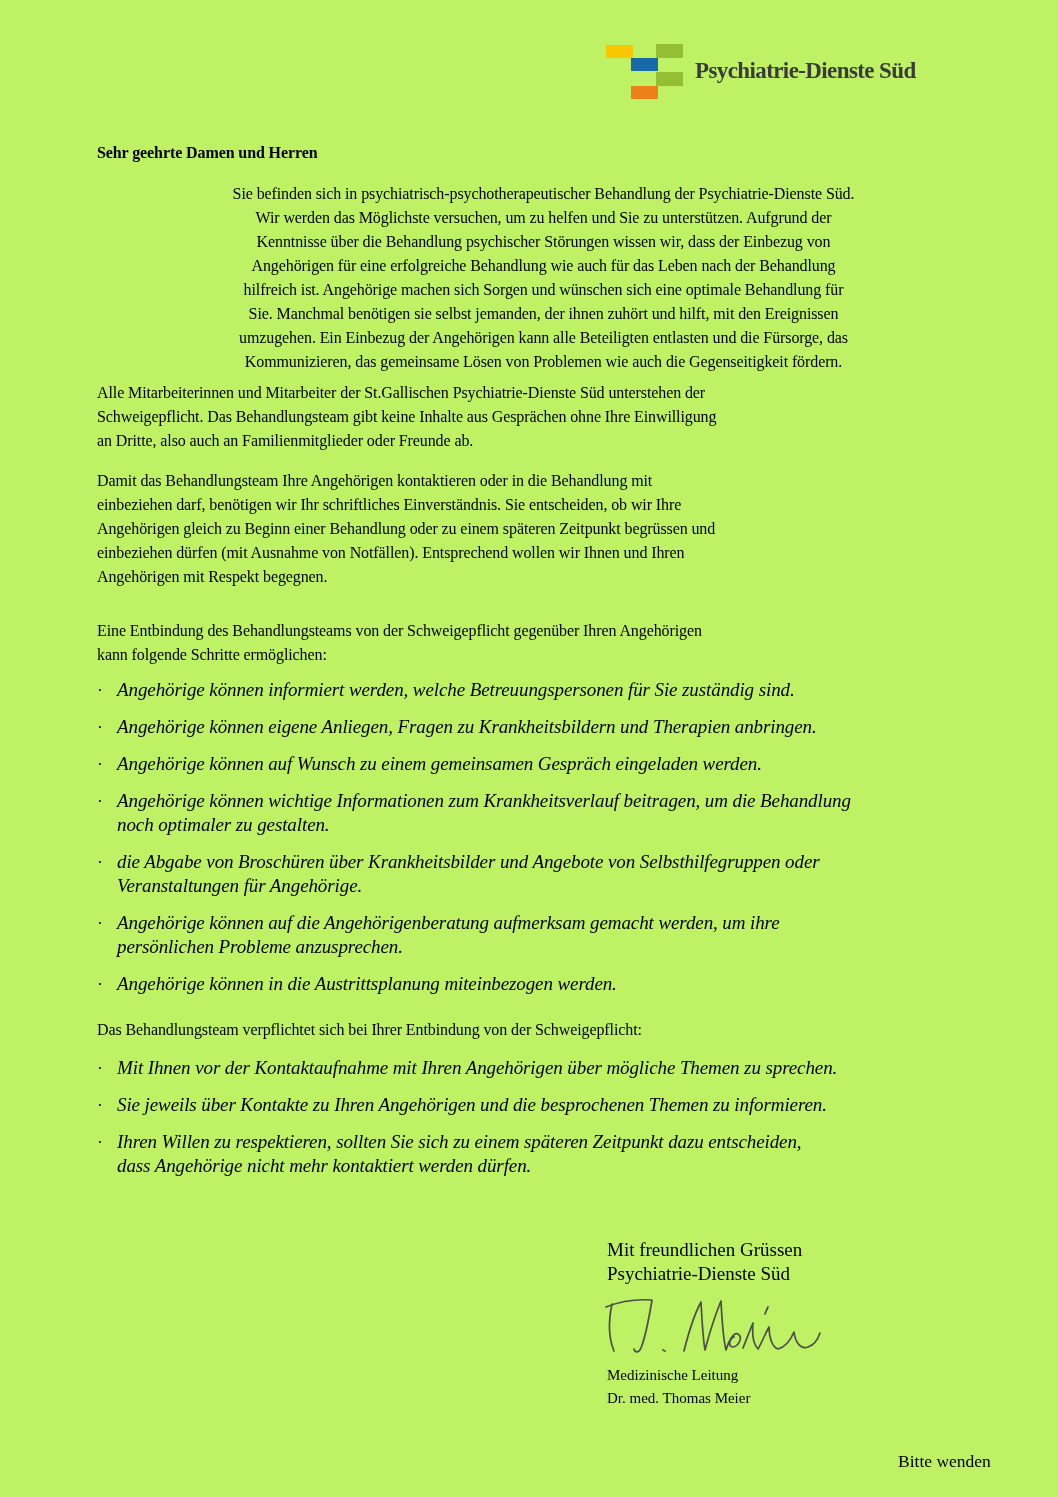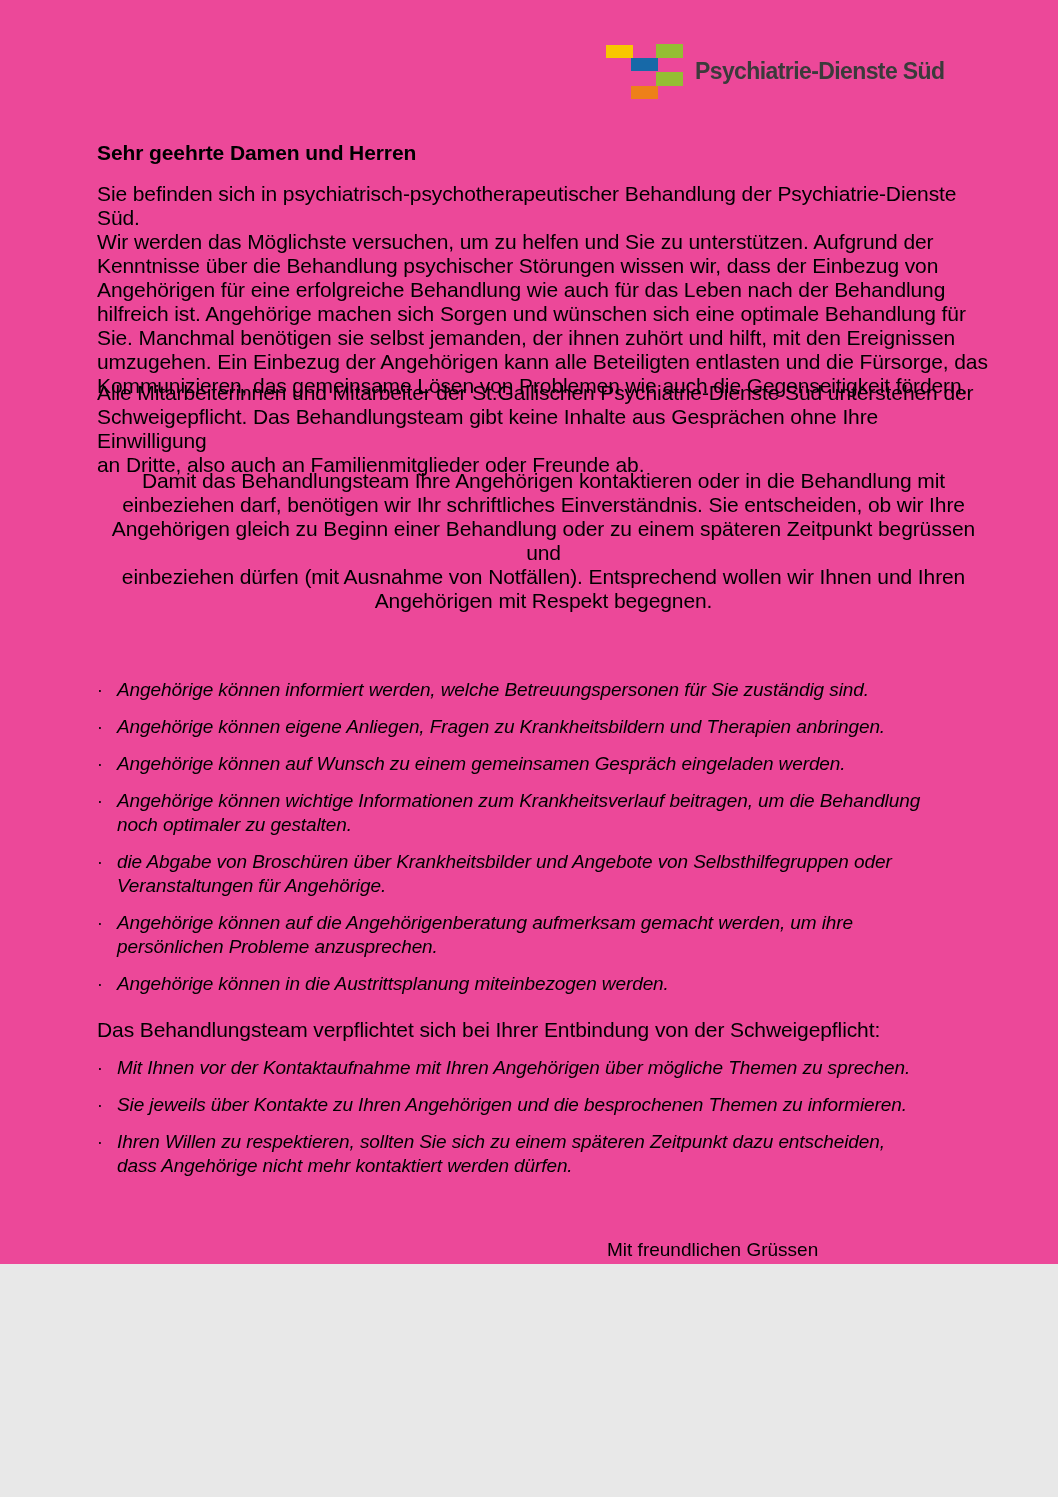"Psychiatrie-Dienste Süd" .page { background: #ec4899 -> #bef264; font-family: Liberation Sans, sans-serif -> Liberation Serif, serif; height: 1264px -> 1497px }
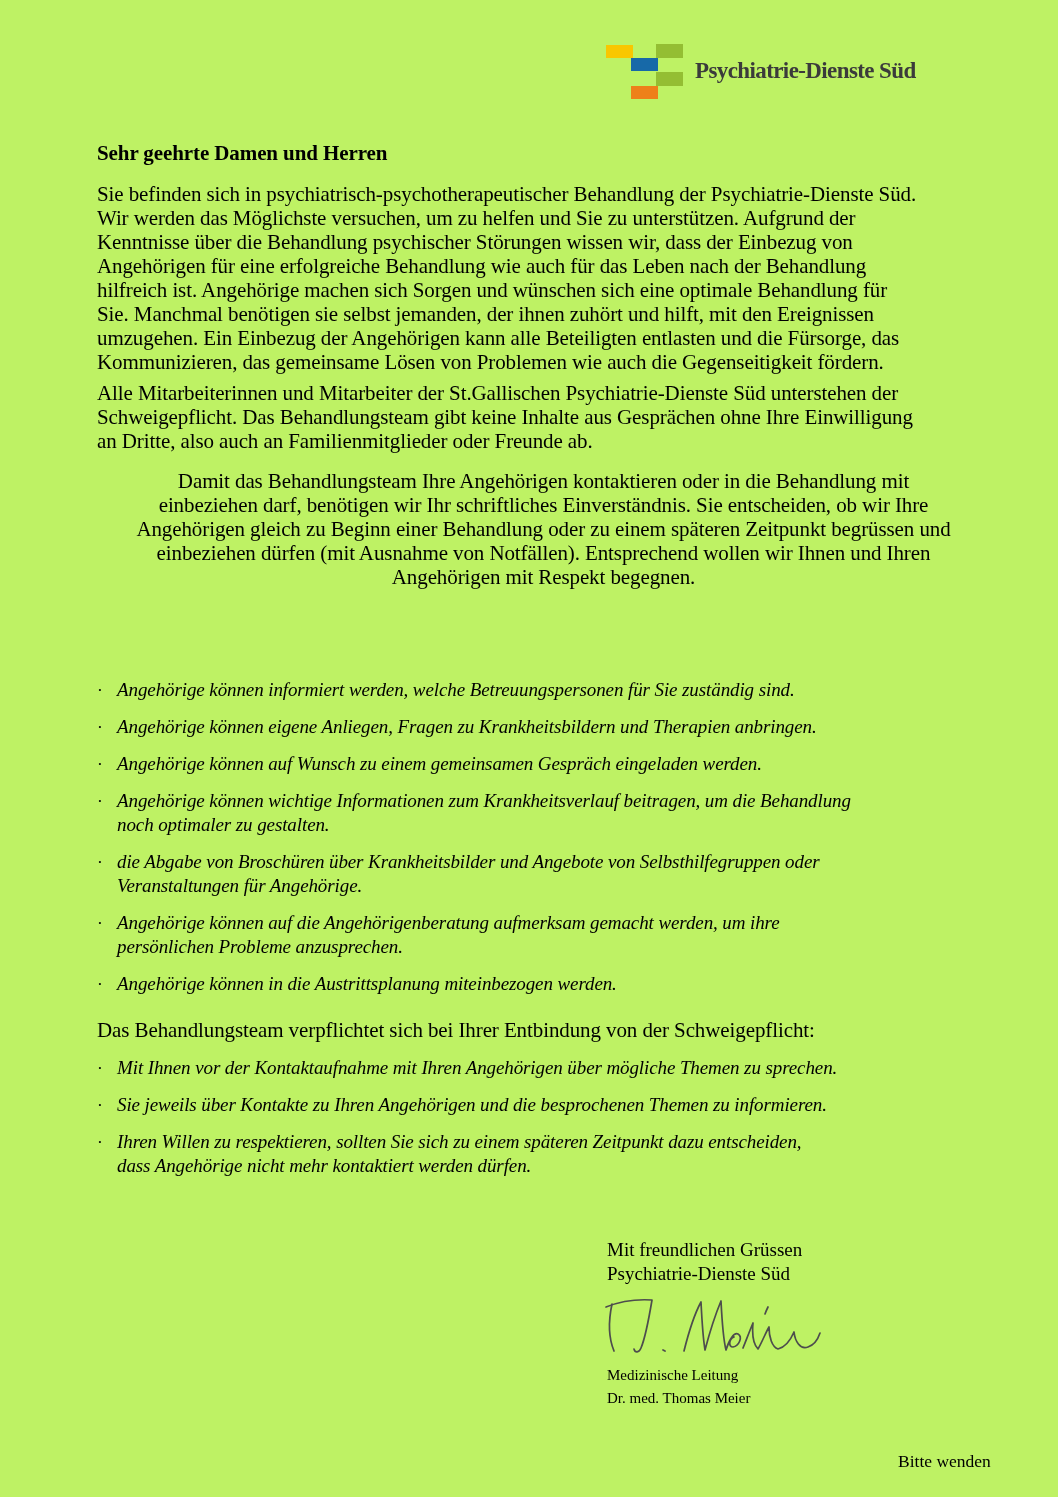"Sehr geehrte Damen und Herren" .blk { font-size: 21px -> 16px }
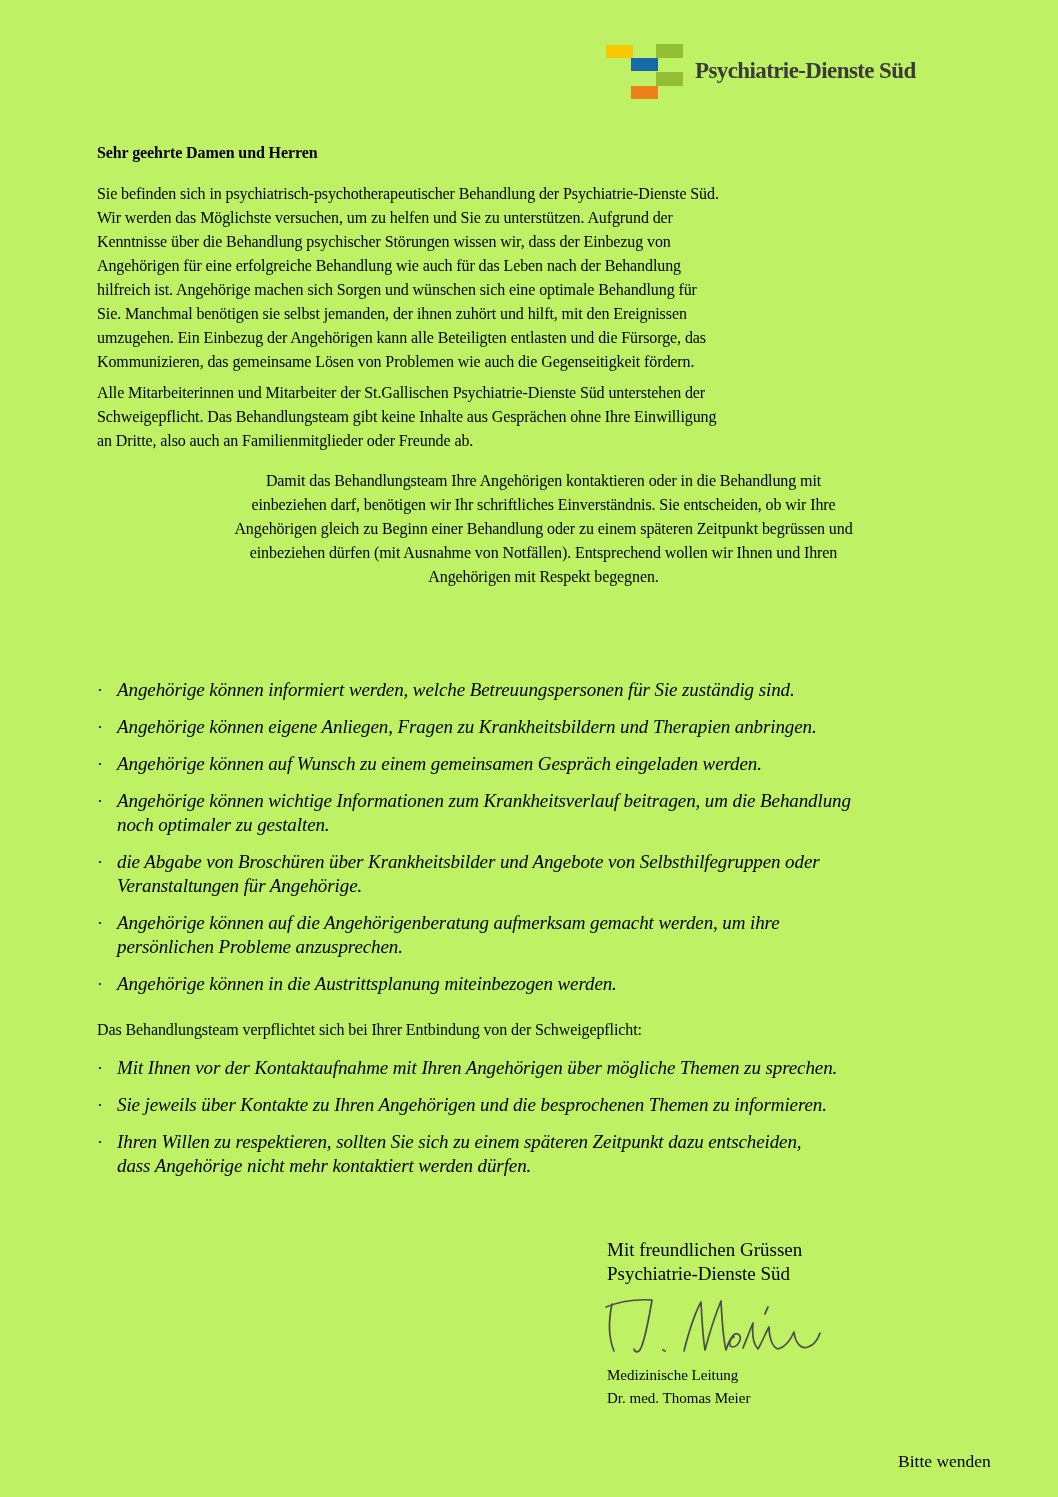"Sie befinden sich in" .p1 { text-align: none -> center }
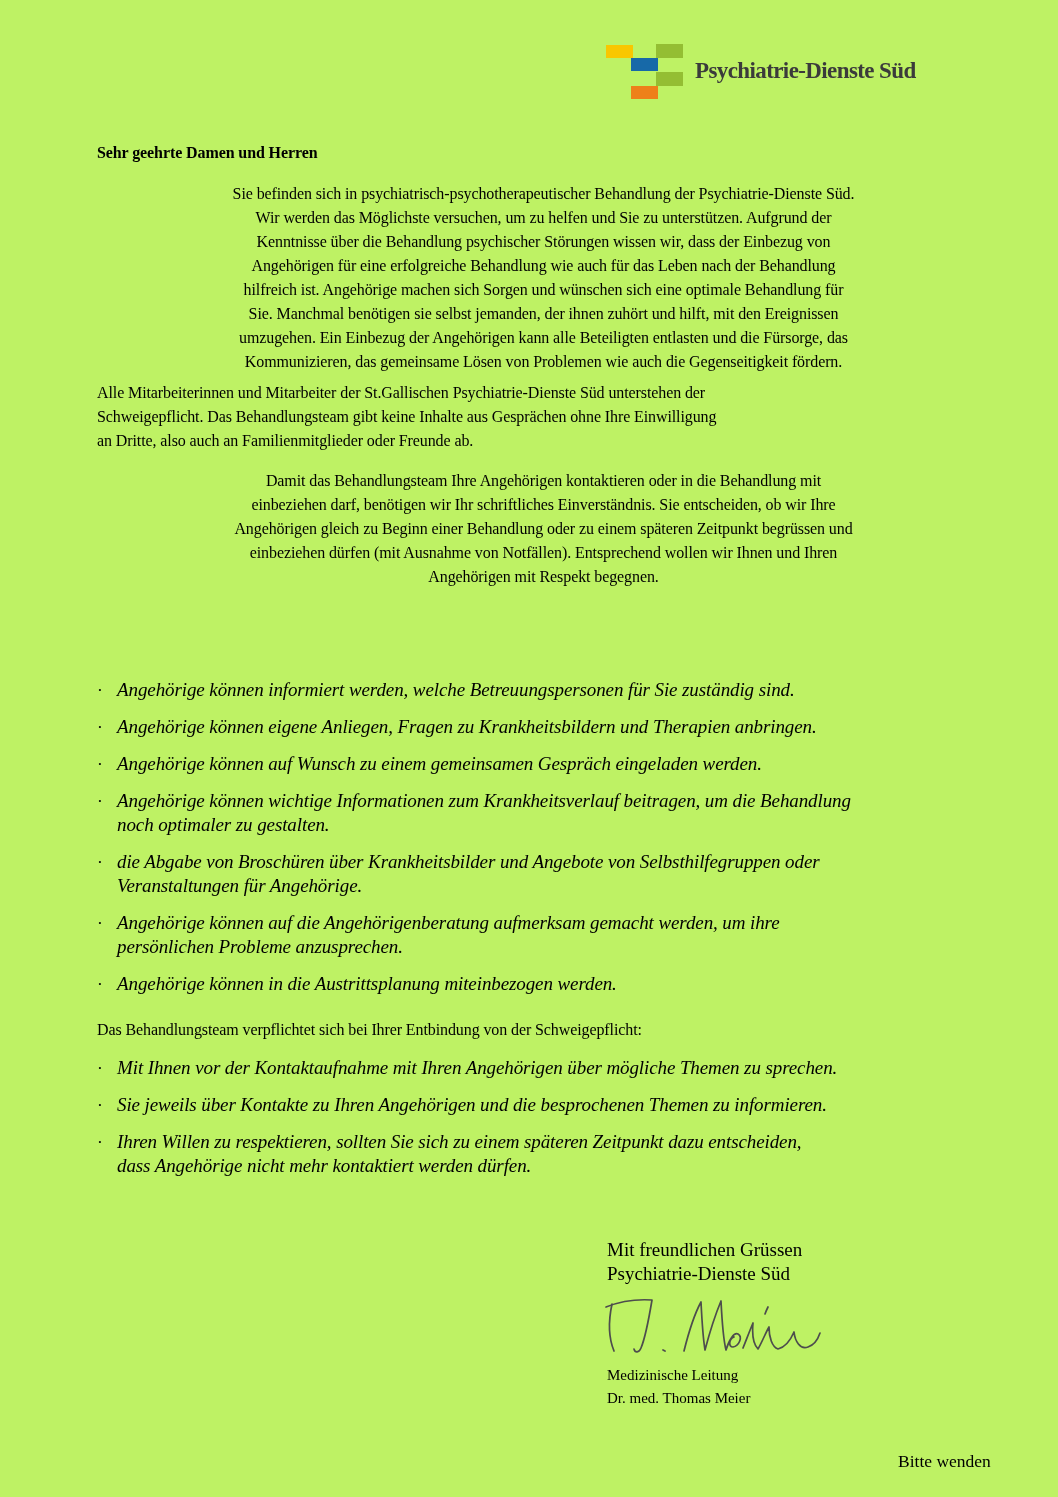"Damit das Behandlungsteam Ihre" .p3 { text-align: center -> none }
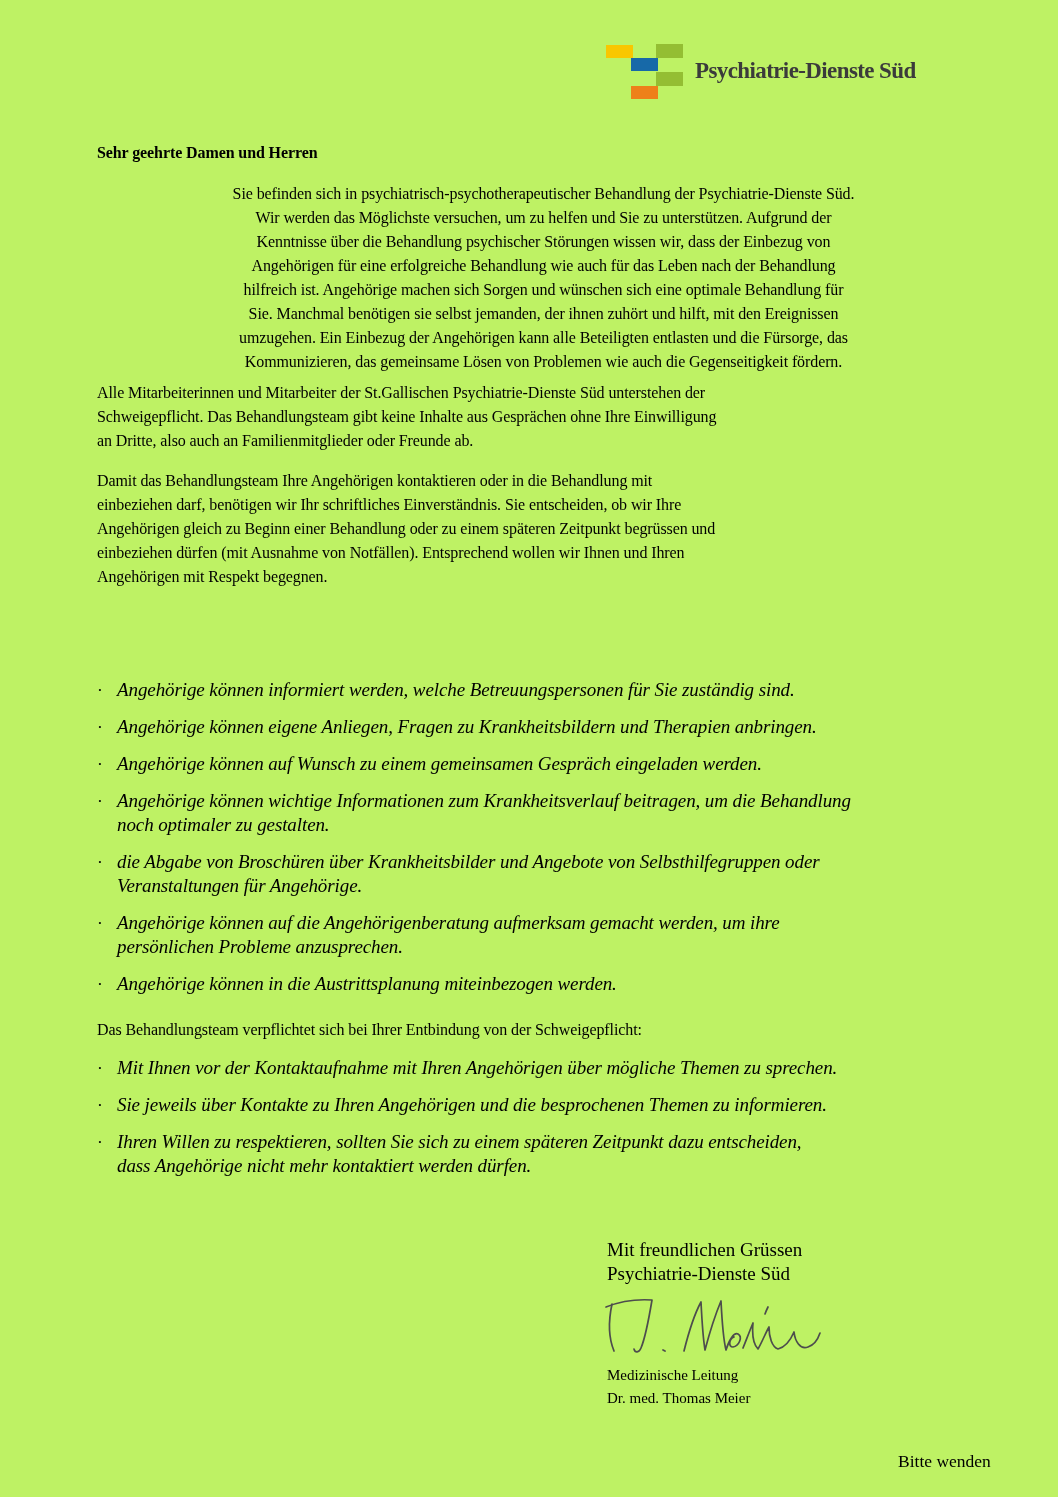"Eine Entbindung des Behandlungsteams von" p.blk { html: none -> <p>Eine Entbindung des Behandlungsteams von der Schweigepflicht gegenüber Ihren Angehörigen kann folgende Schritte ermöglichen:</p> }
